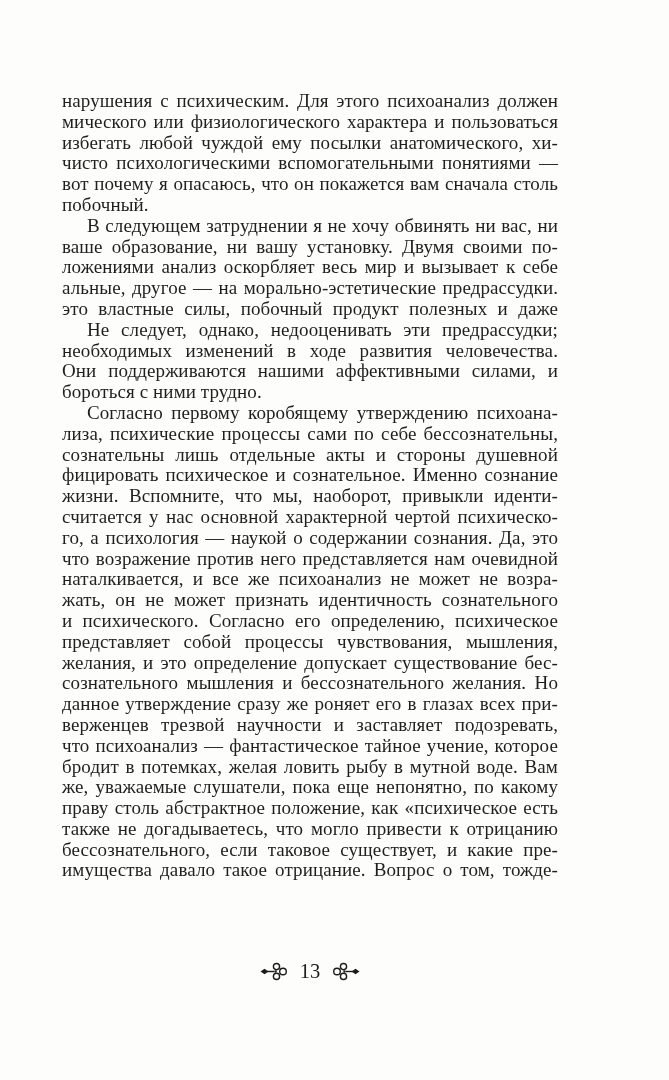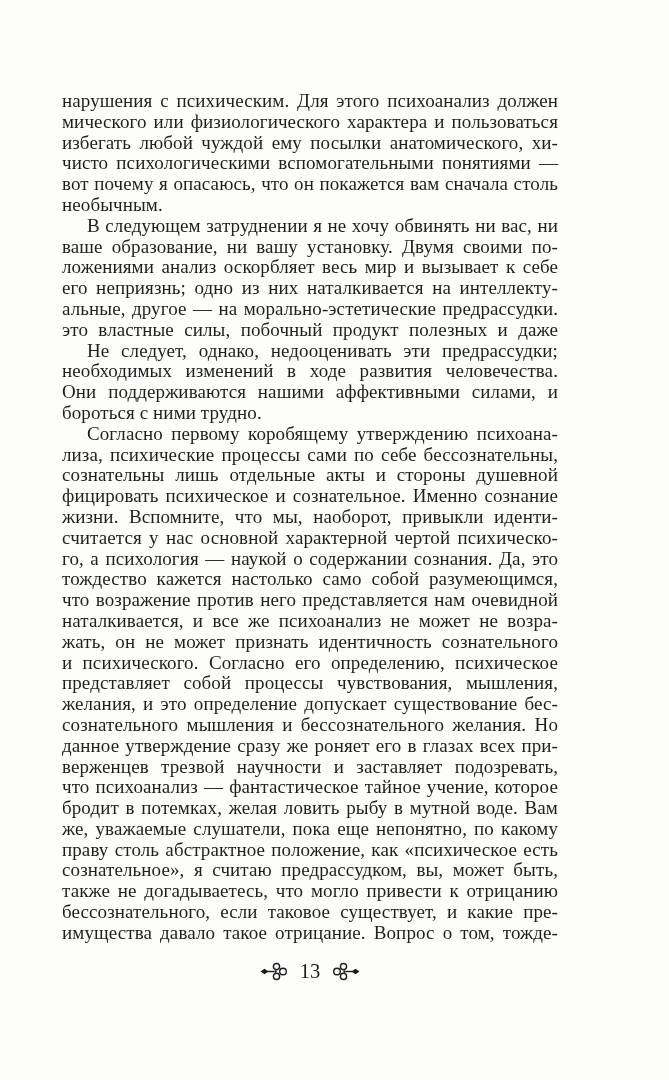"необычным." div.line { text: необычным -> побочный }
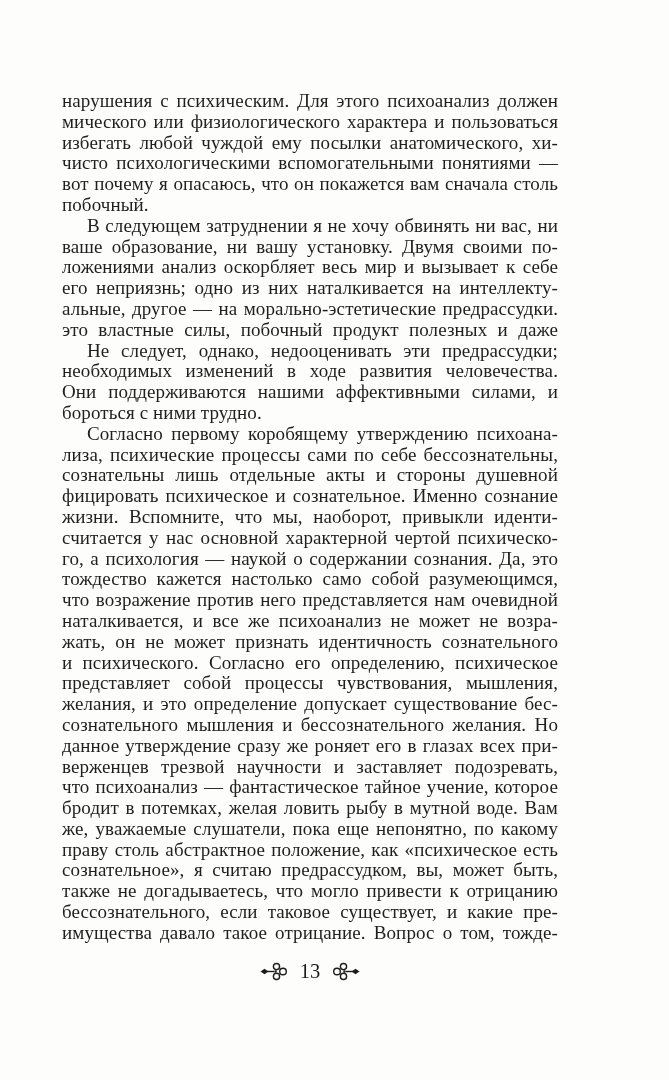"его неприязнь; одно из них" div.line { html: <div>его неприязнь; одно из них наталкивается на интеллекту-</div> -> none }
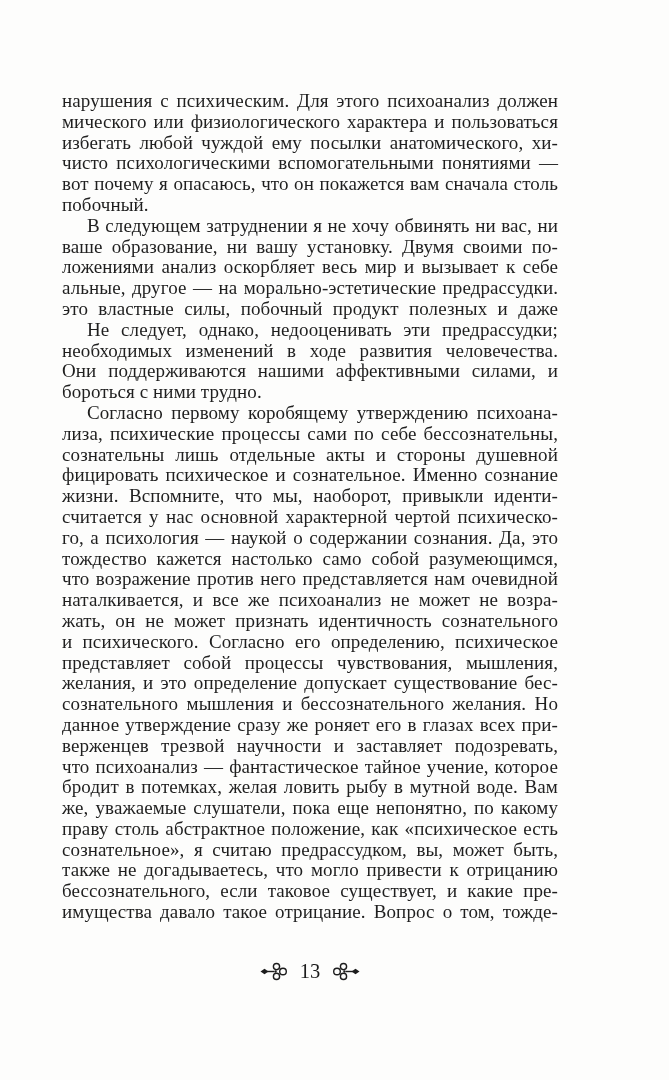"тождество кажется настолько само собой" div.line { html: <div>тождество кажется настолько само собой разумеющимся,</div> -> none }
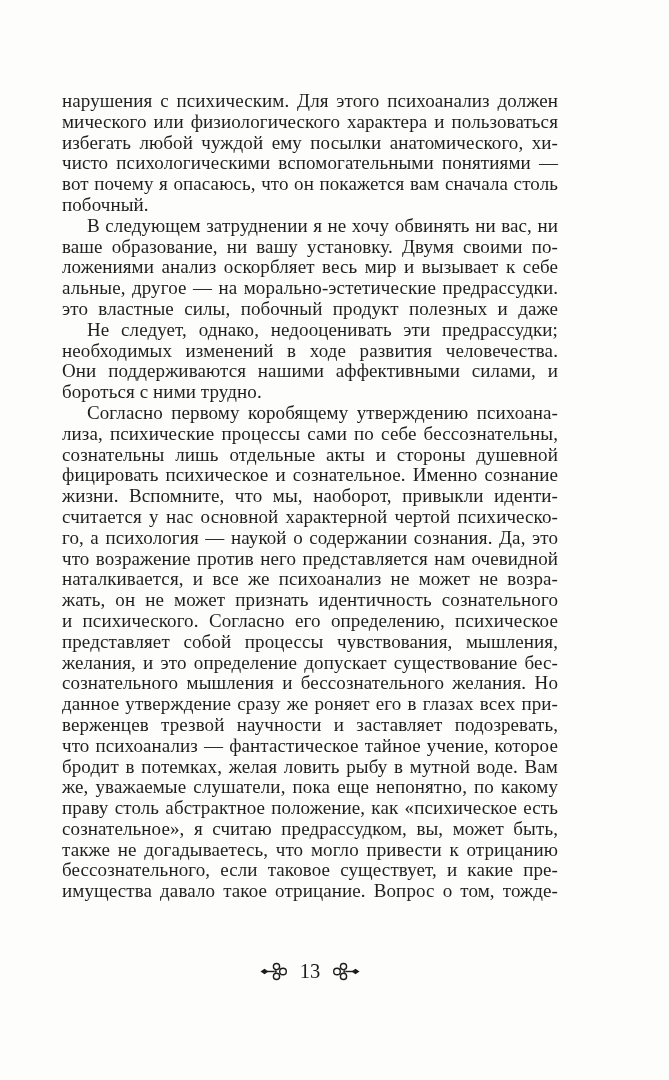"сознательное», я считаю предрассудком," div.line { html: <div>сознательное», я считаю предрассудком, вы, может быть,</div> -> none }
